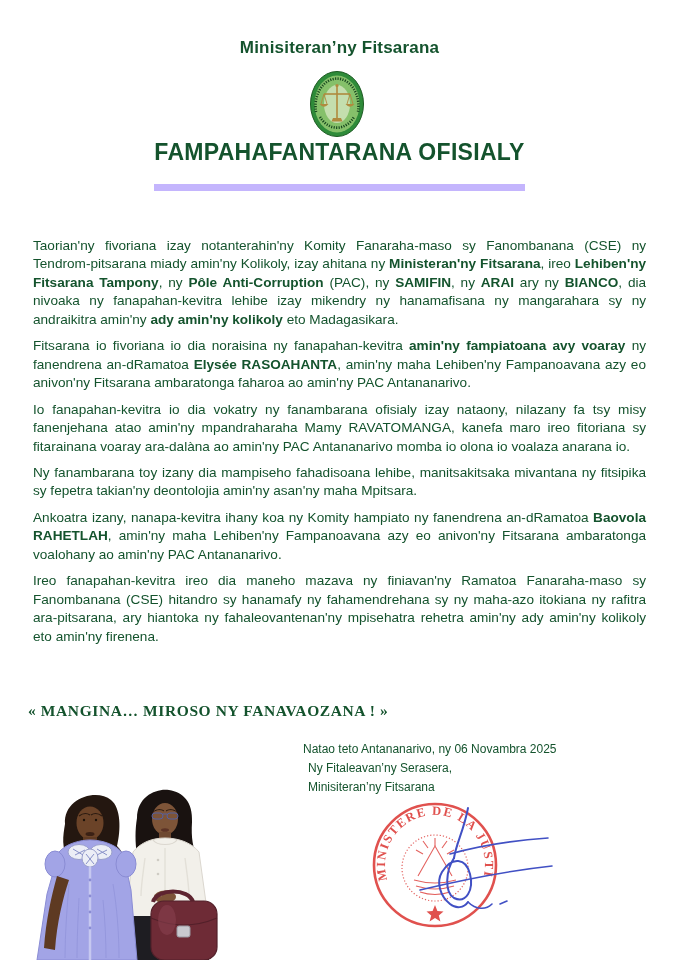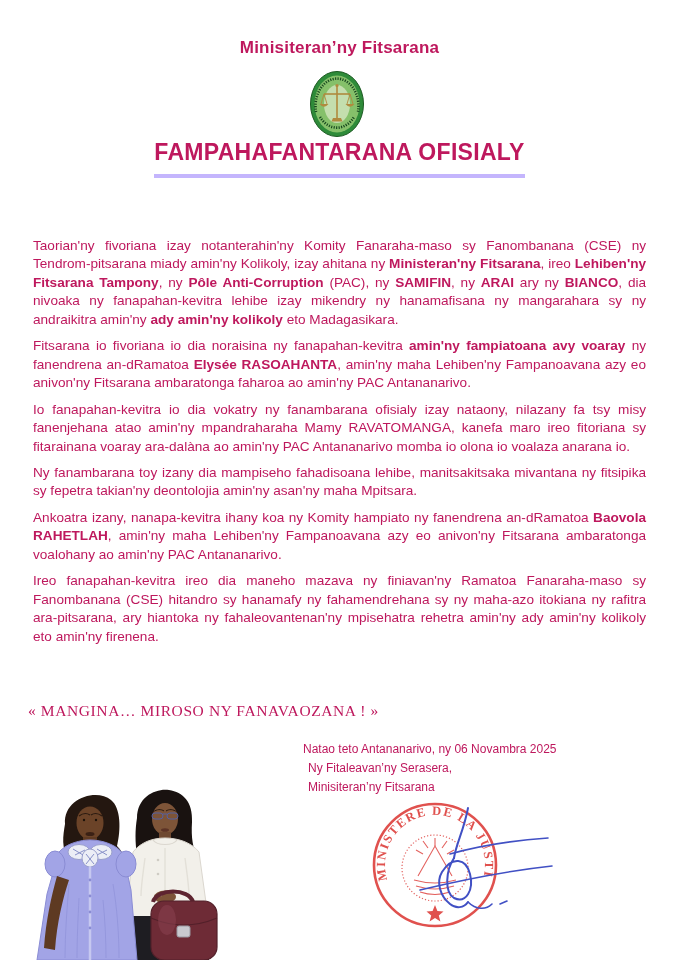"Minisiteran’ny Fitsarana" .page { color: #be185d -> #14532d }
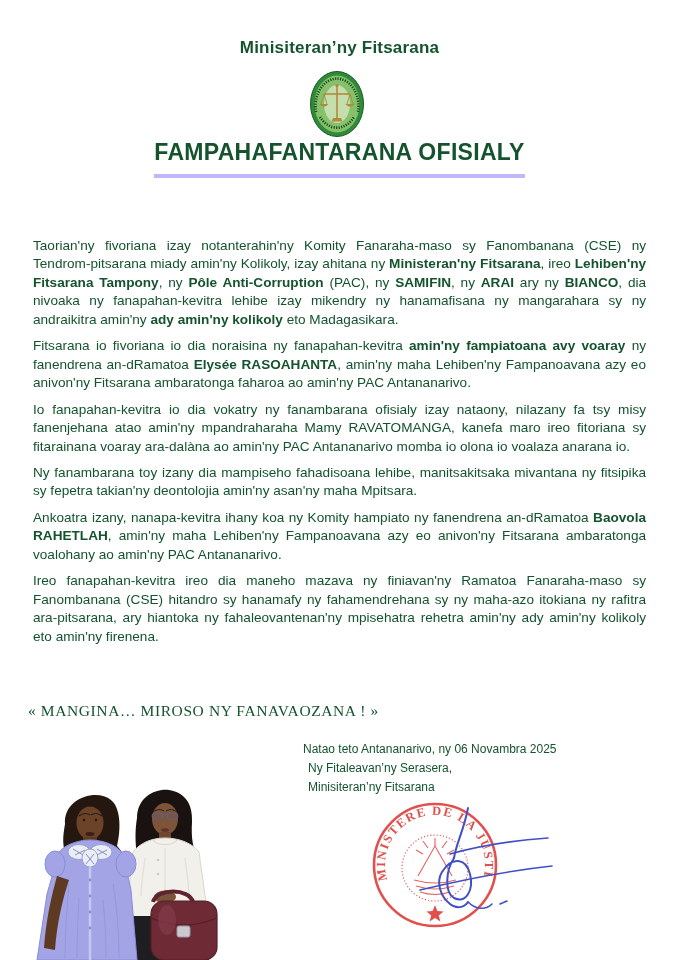"FAMPAHAFANTARANA OFISIALY" .main-title { border-bottom: 4px solid #c4b5fd -> 7px solid #c4b5fd; padding-bottom: 8px -> 18px }
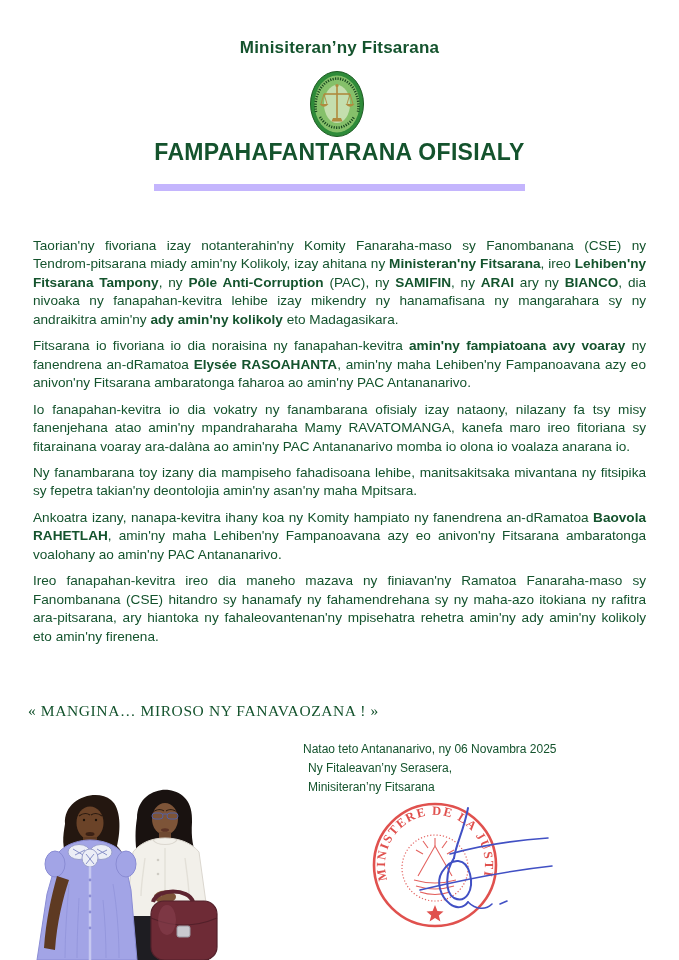"« MANGINA… MIROSO NY FANAVAOZANA" .quote { font-weight: normal -> bold }
